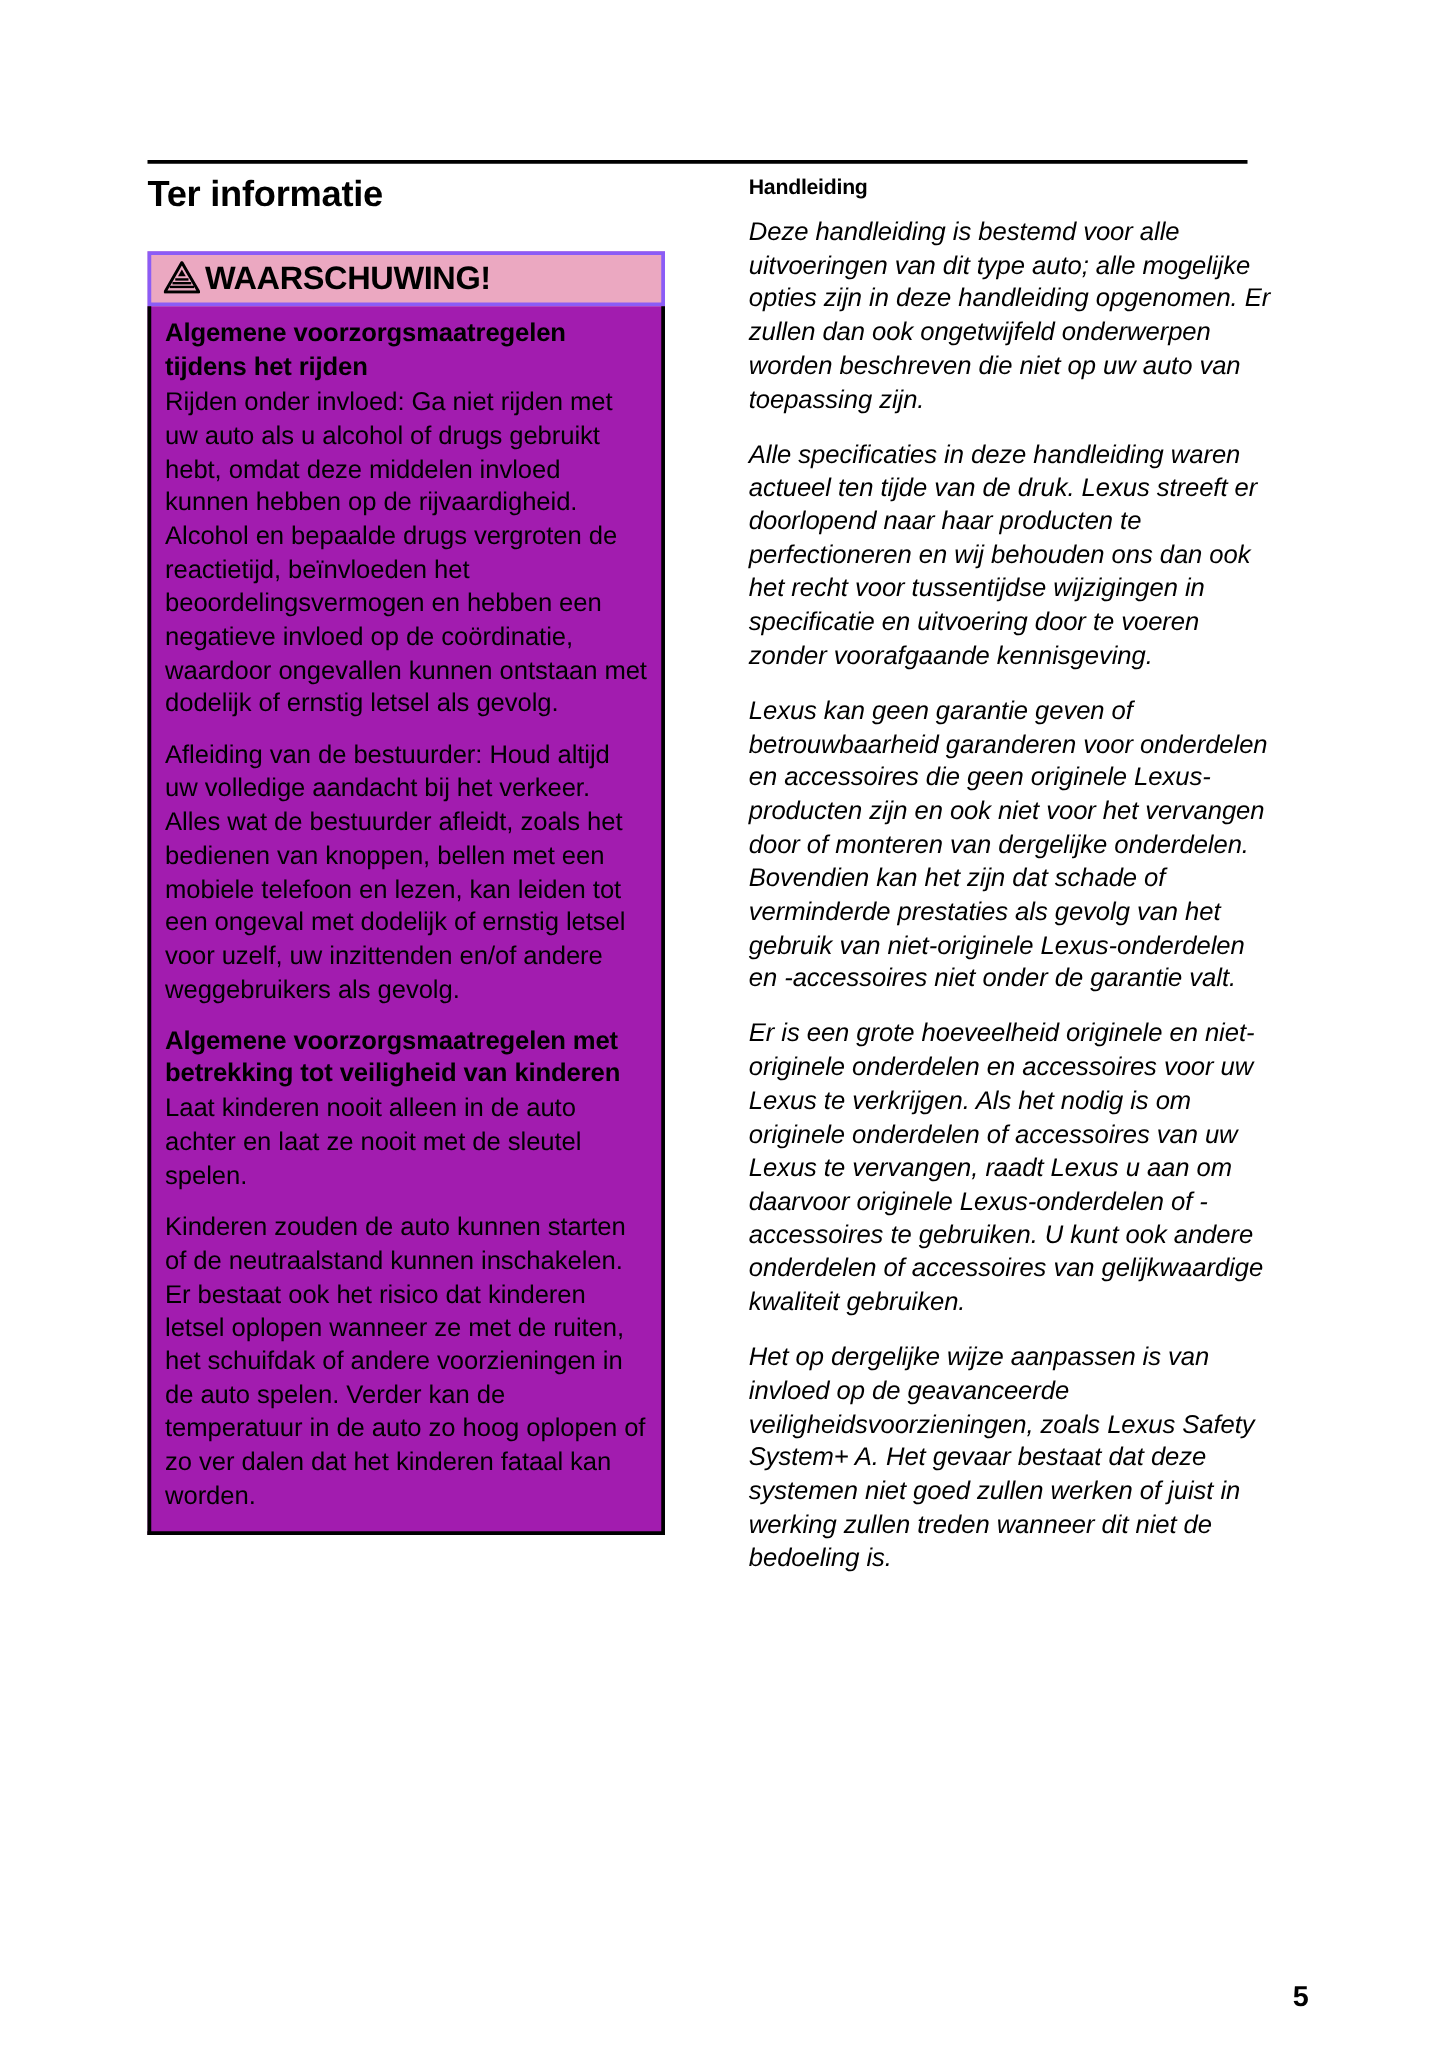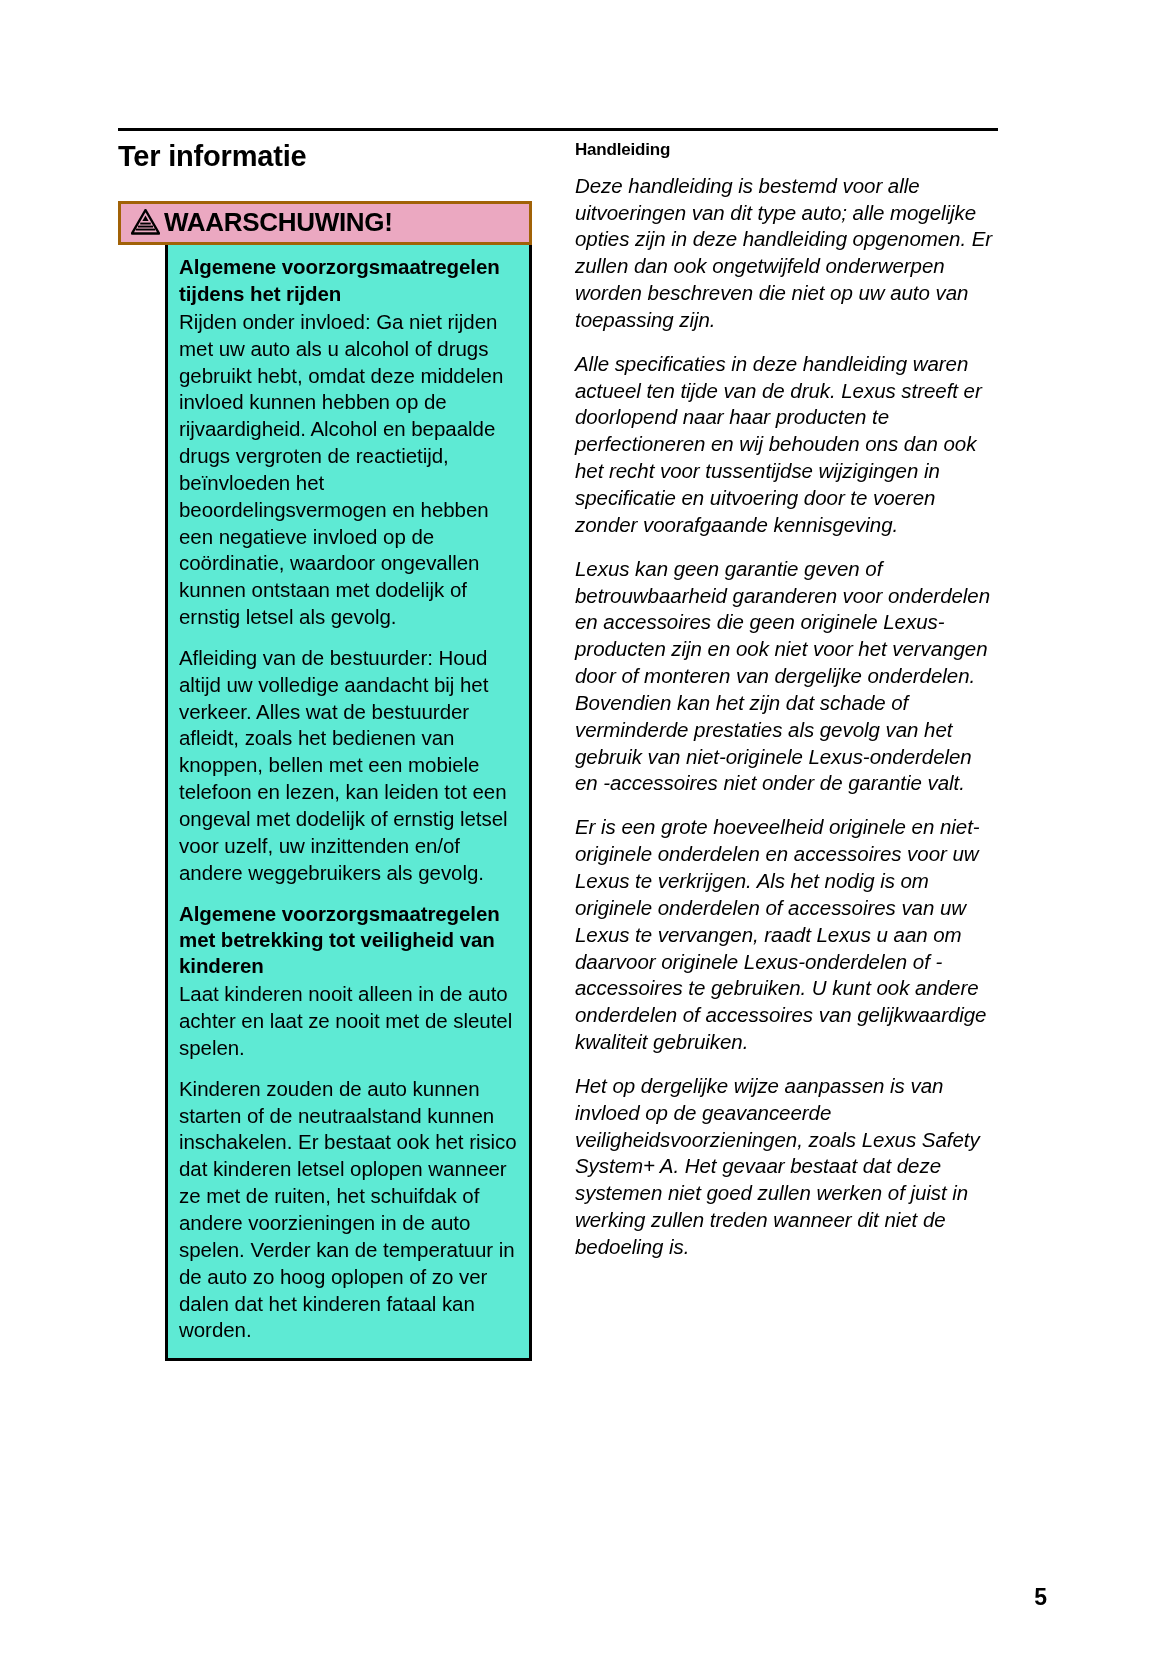"Ter informatie" .columns { gap: 43px -> 67px }
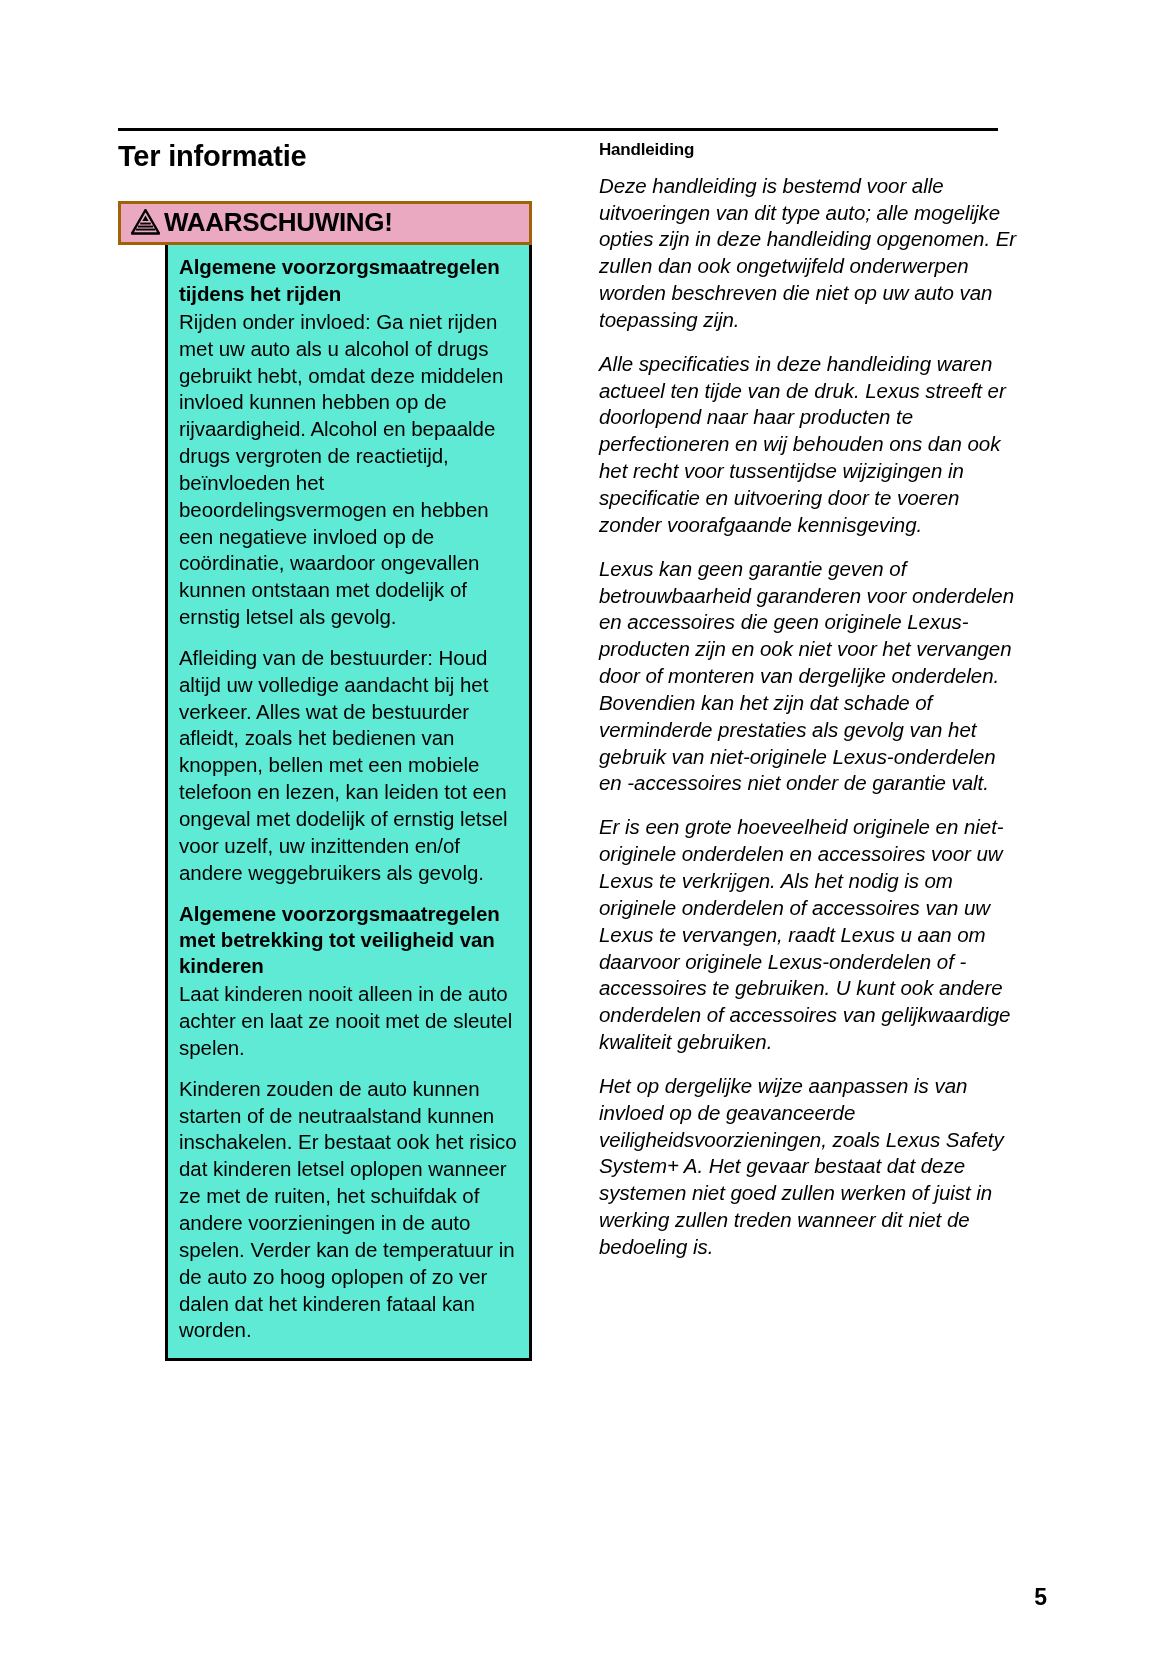"WAARSCHUWING!" .warning-header { border: 3px solid #a16207 -> 3px solid #8b5cf6 }
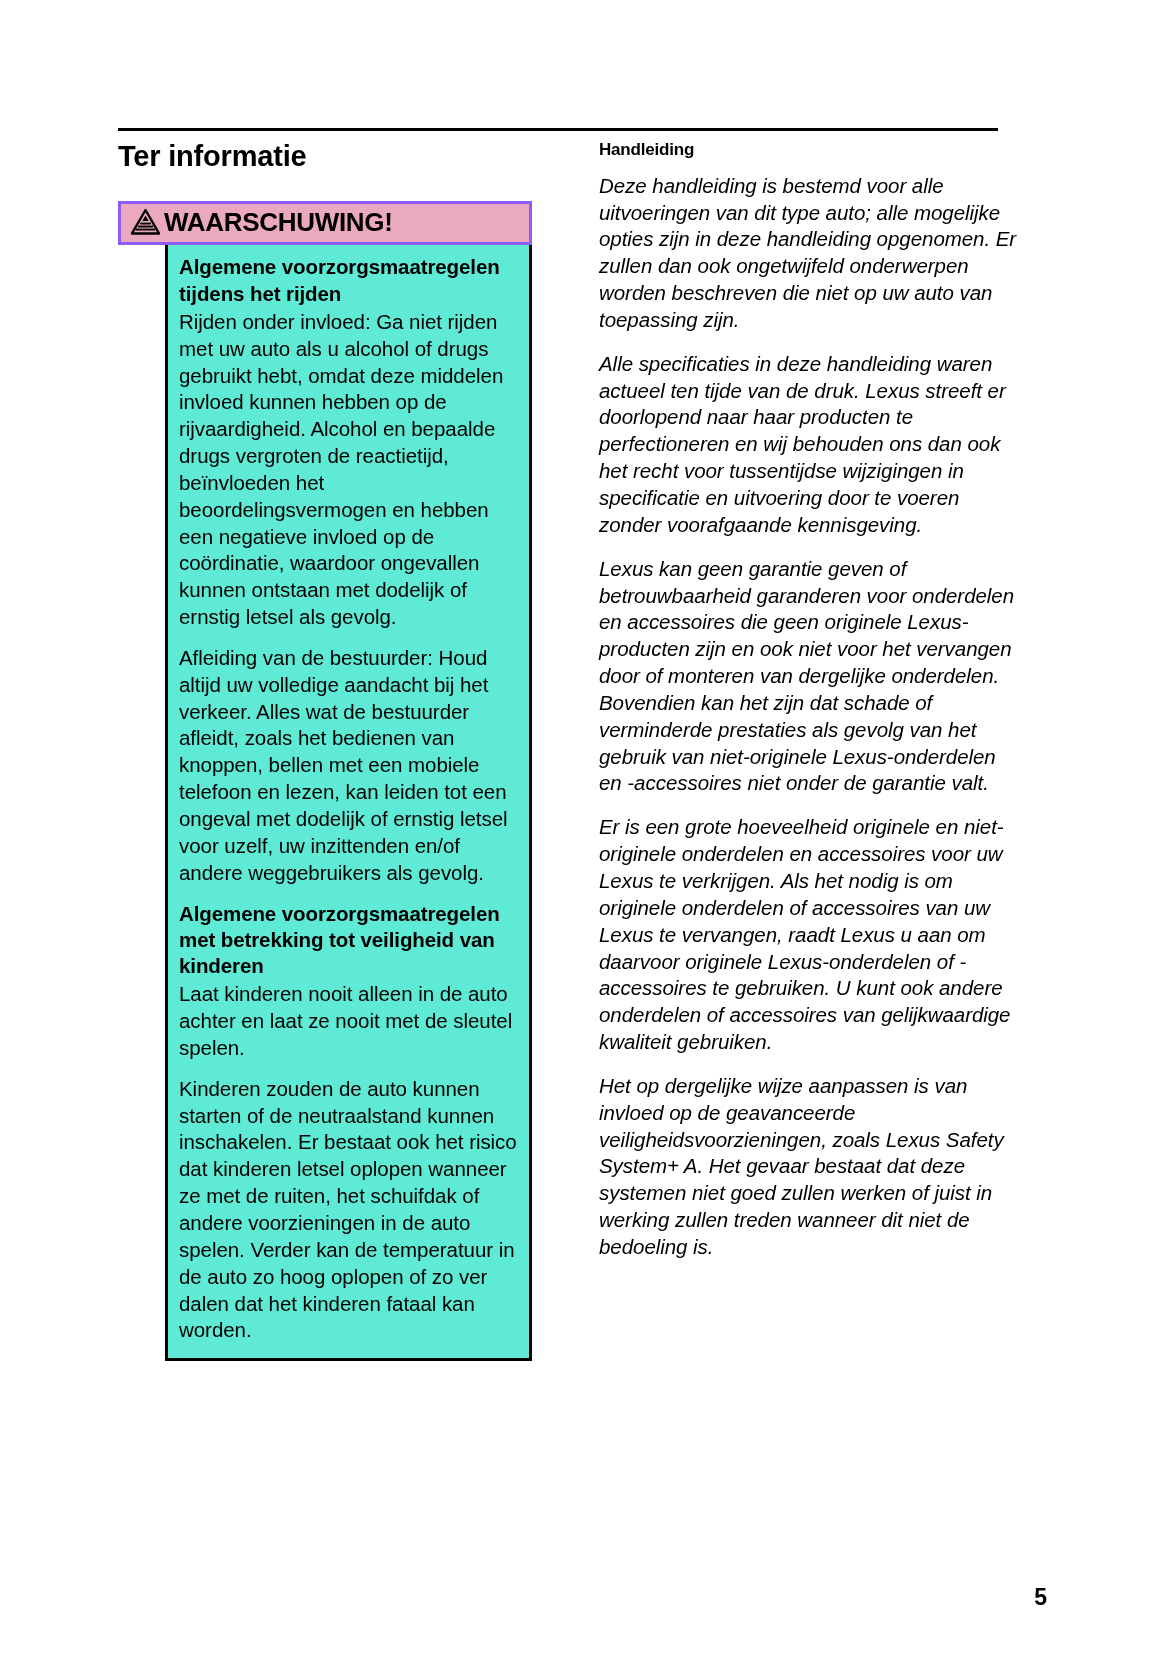"Algemene voorzorgsmaatregelen tijdens" .warning-body { background: #5eead4 -> #a21caf; margin-left: 47px -> none }
